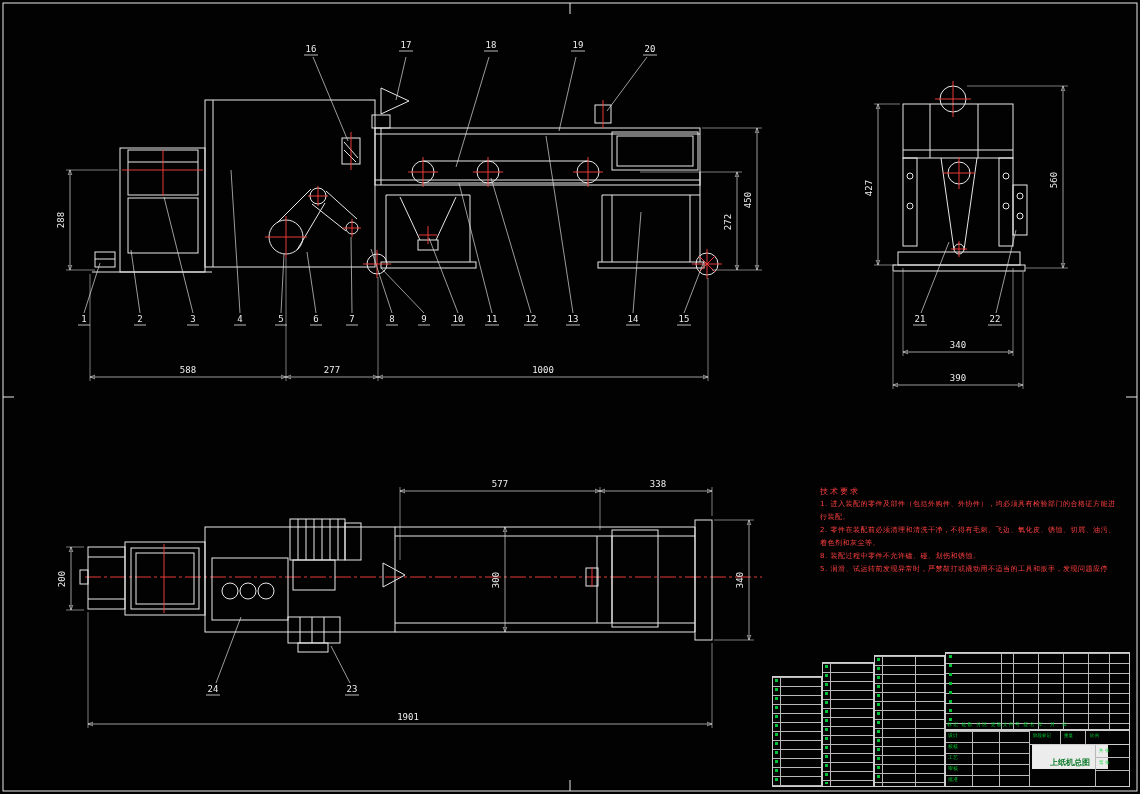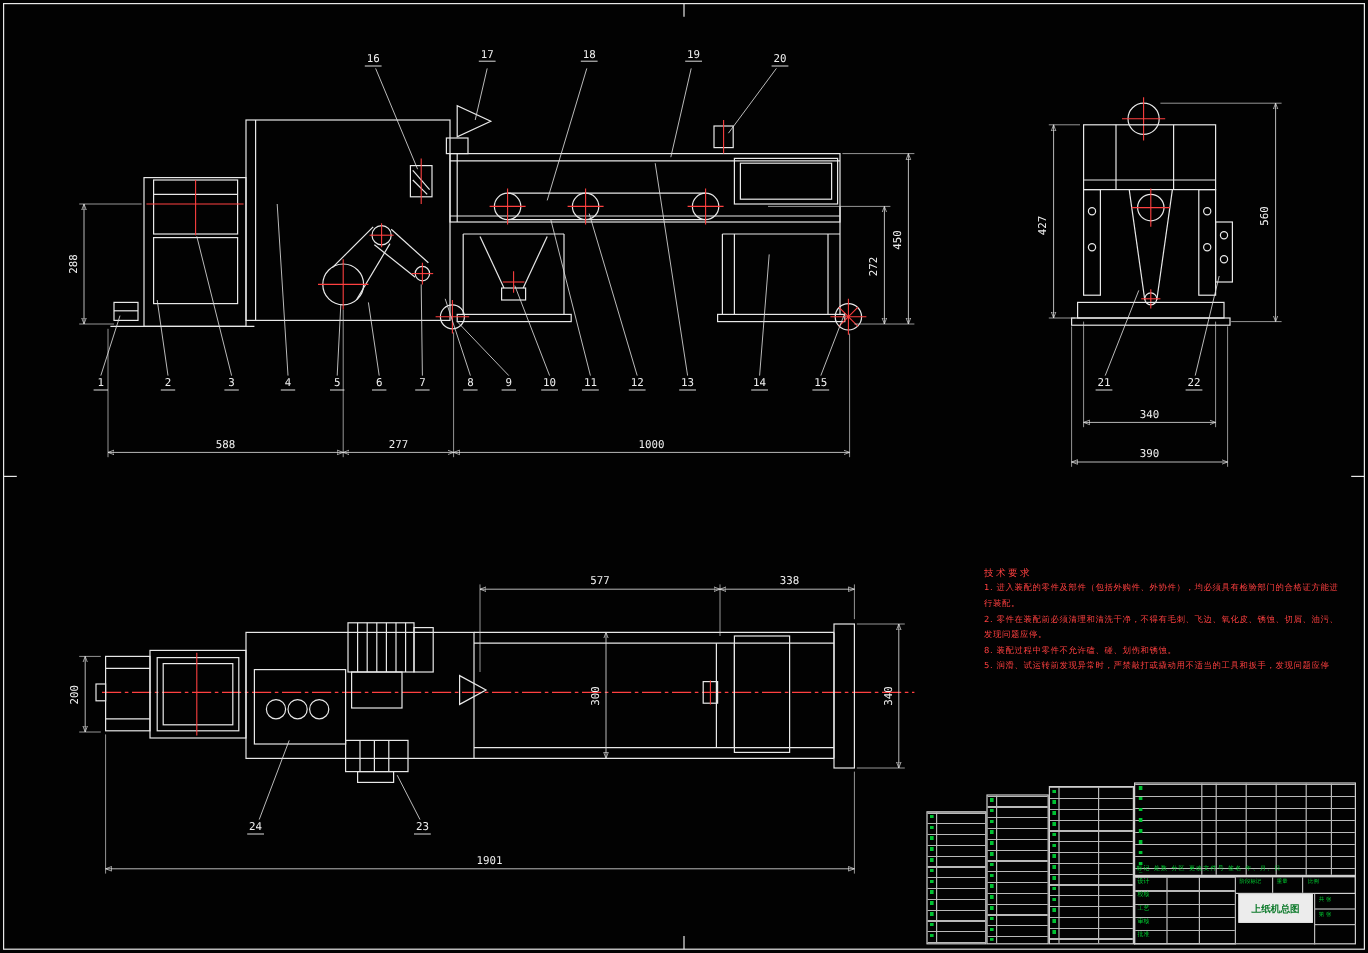"技术要求" .tech .t { margin-top: none -> 14px }
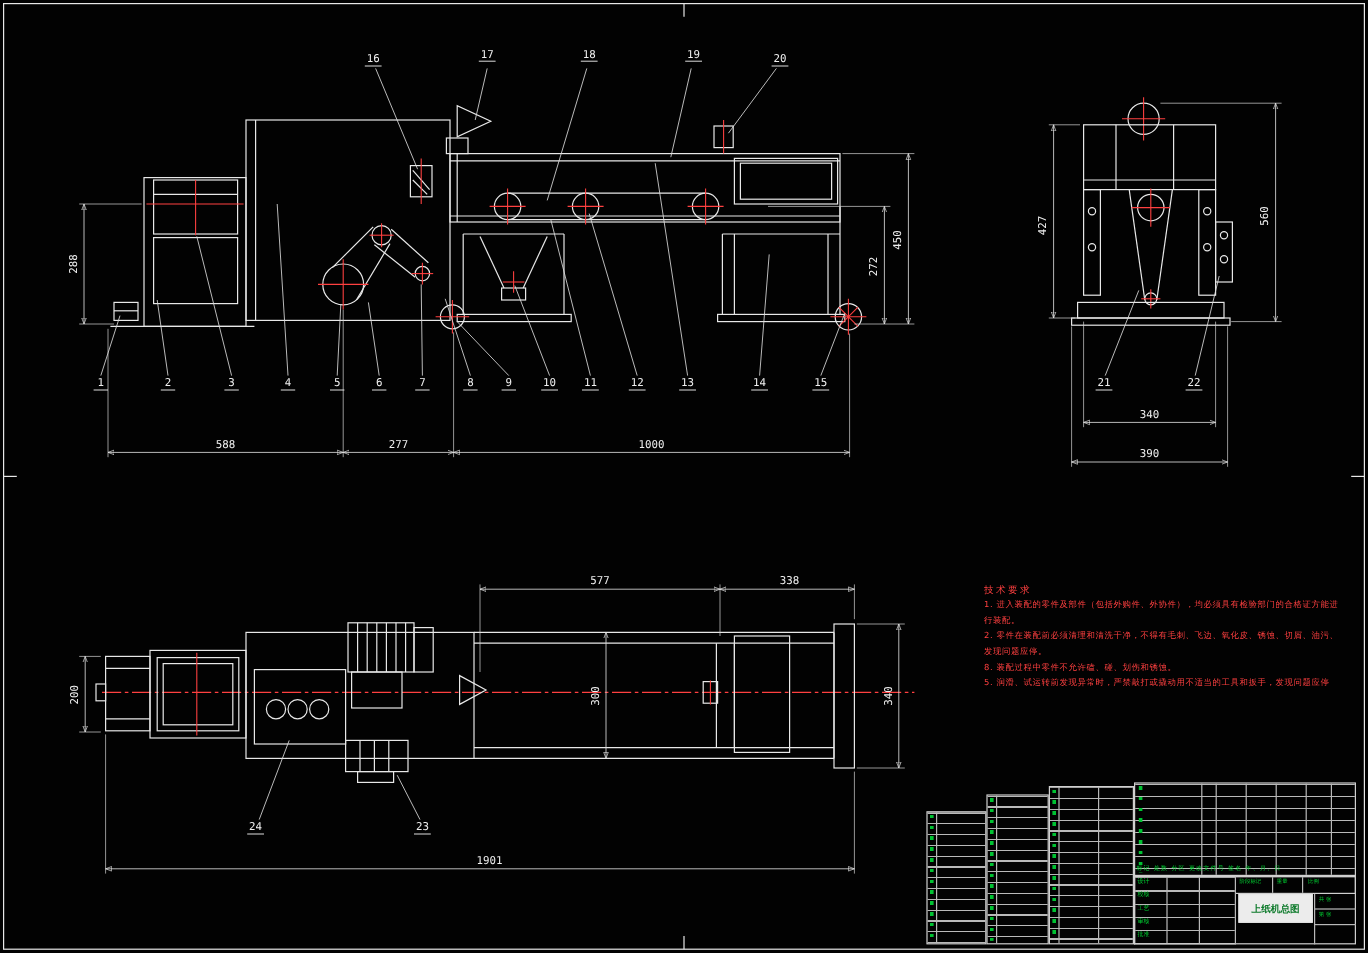"发现问题应停。" div { text: 发现问题应停 -> 着色剂和灰尘等 }
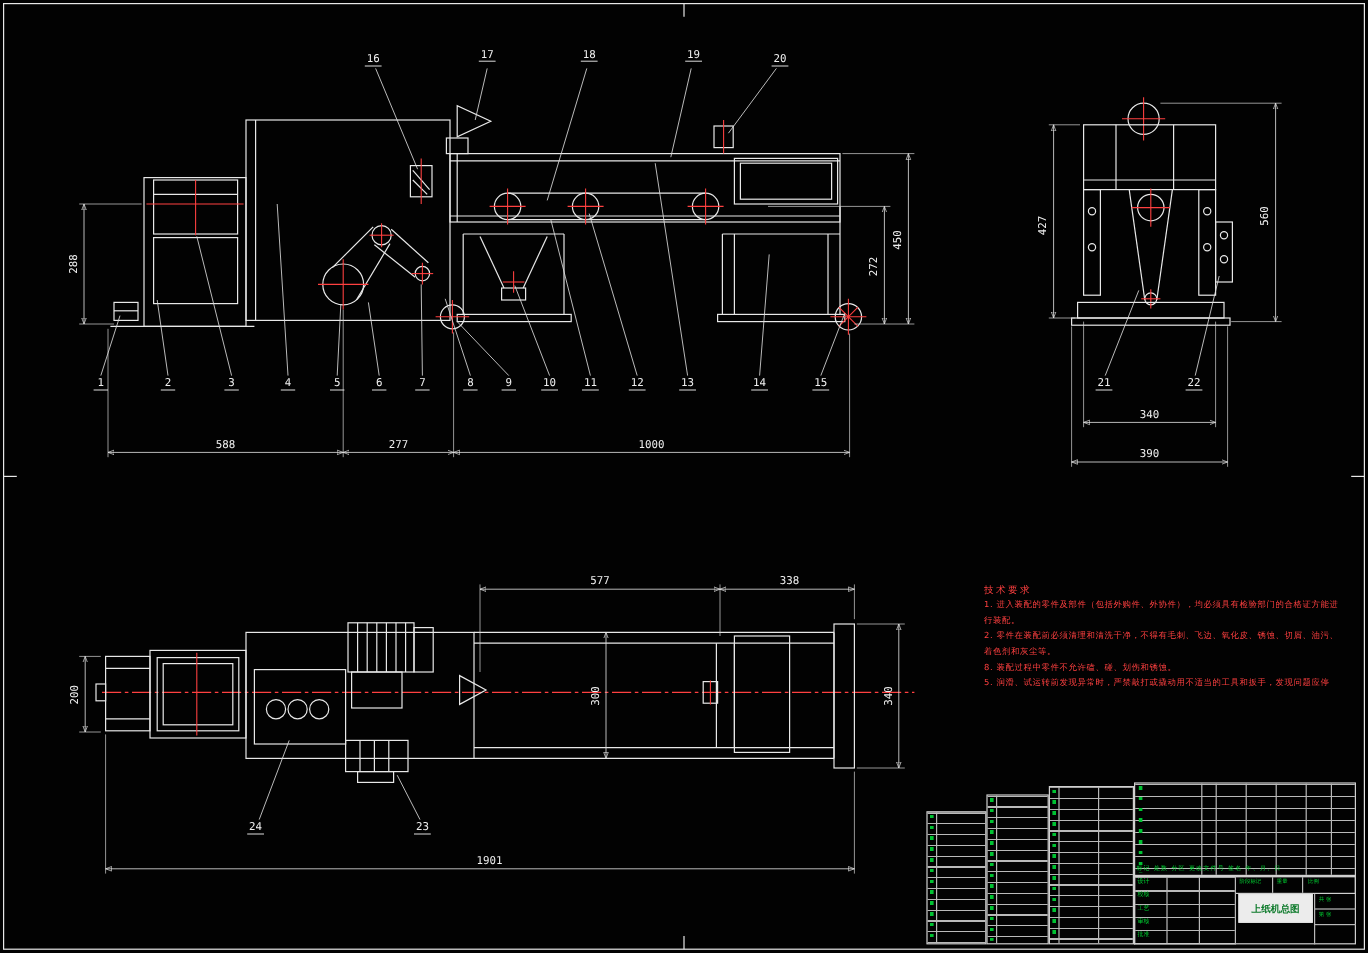"上纸机总图" .titlebox { align-items: center -> flex-end; width: 62px -> 76px }
